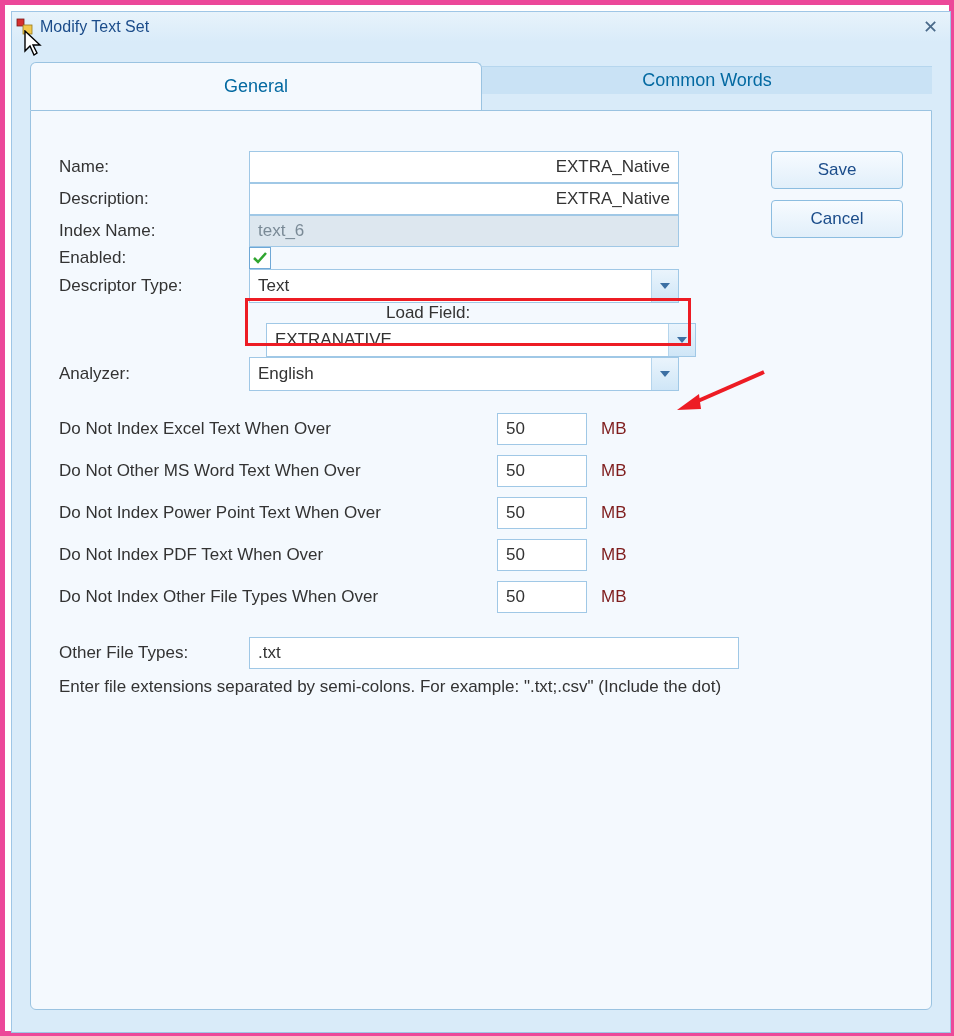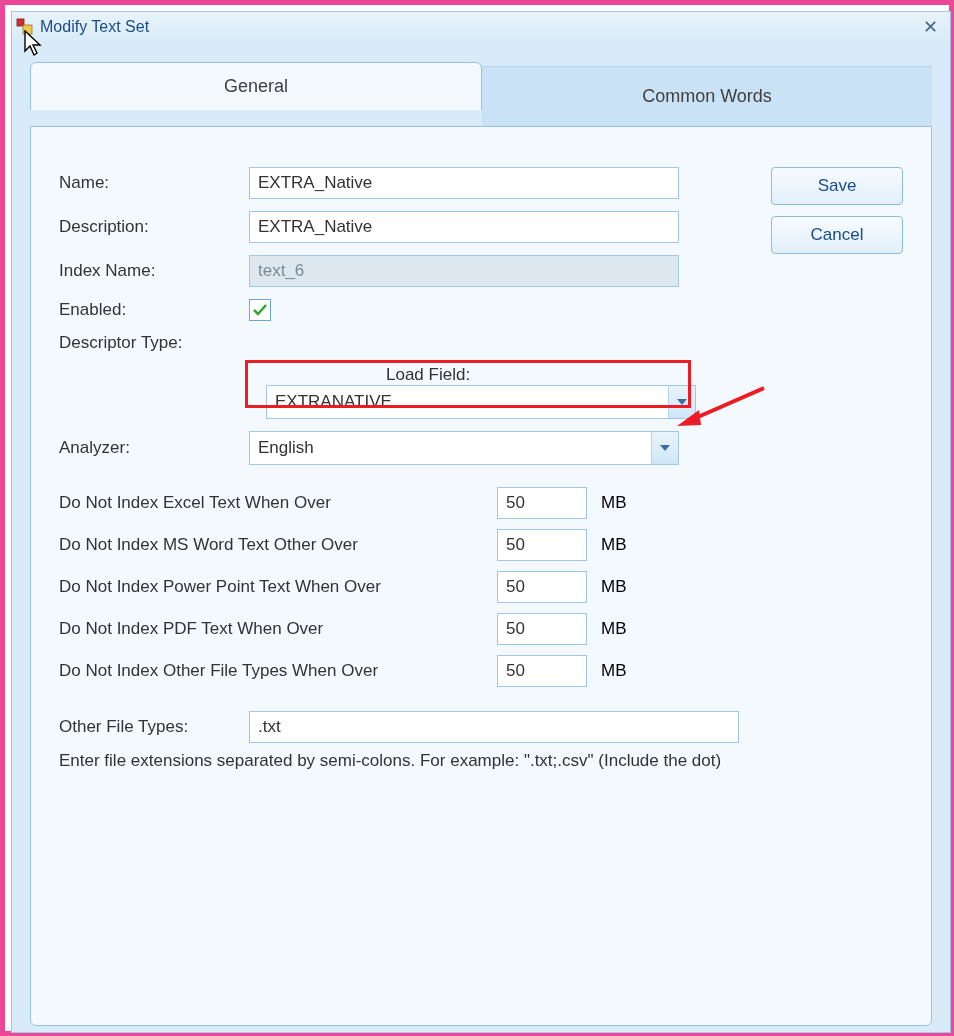"General" .tab { color: #404040 -> #0369a1 }
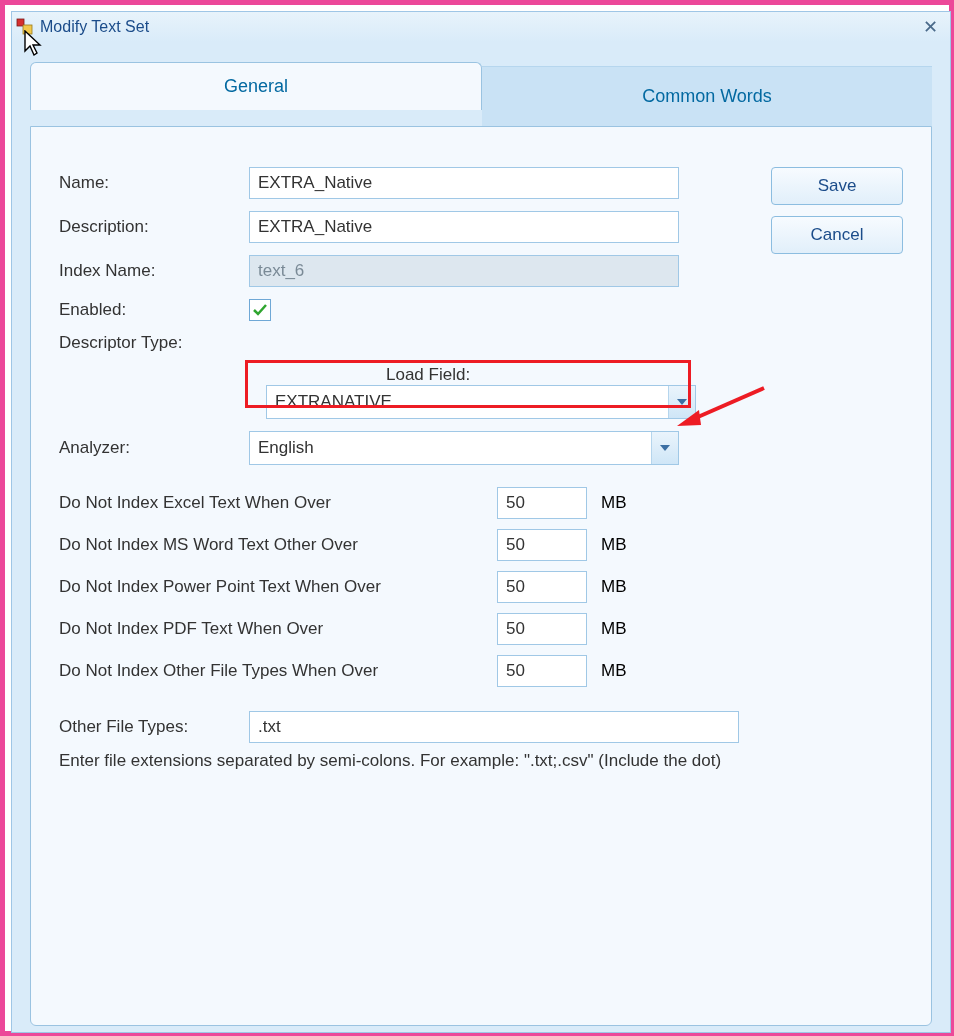"Common Words" .tab.inactive { height: 60px -> 28px }
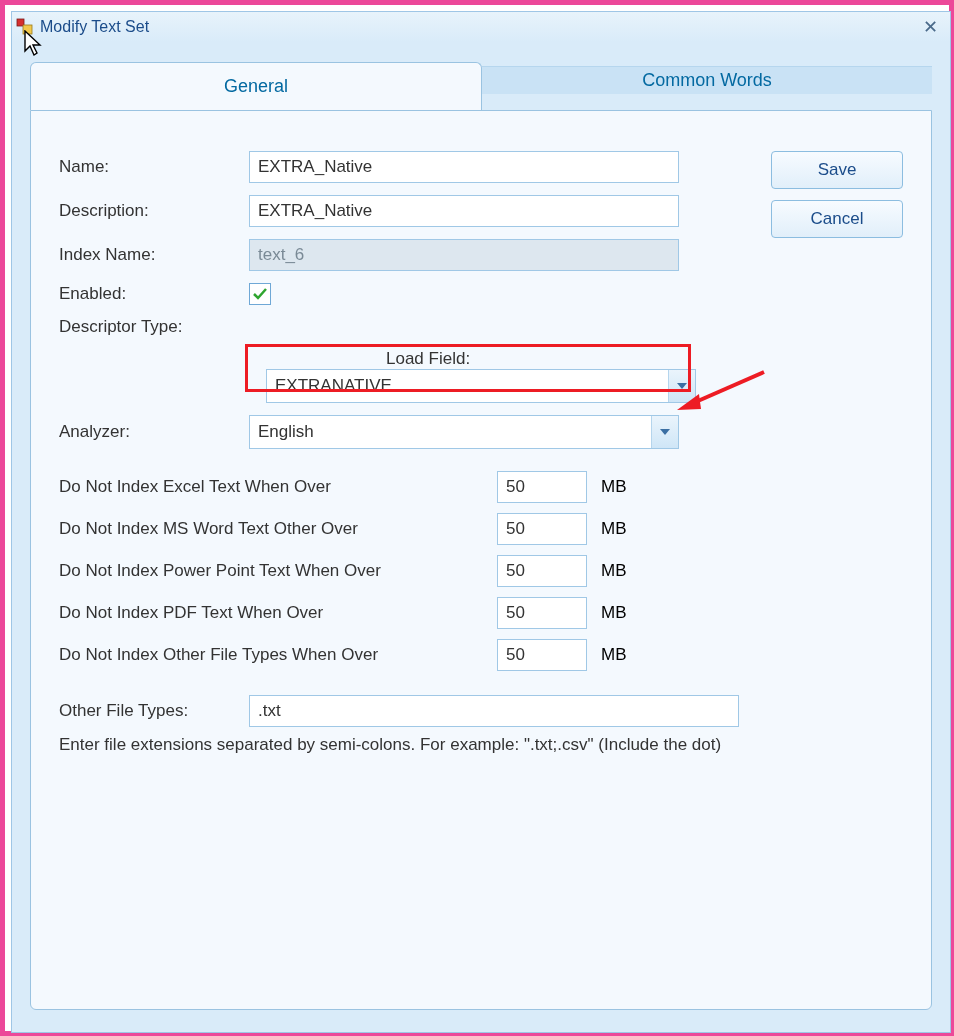"Name:" .form-row { margin-bottom: 12px -> none }
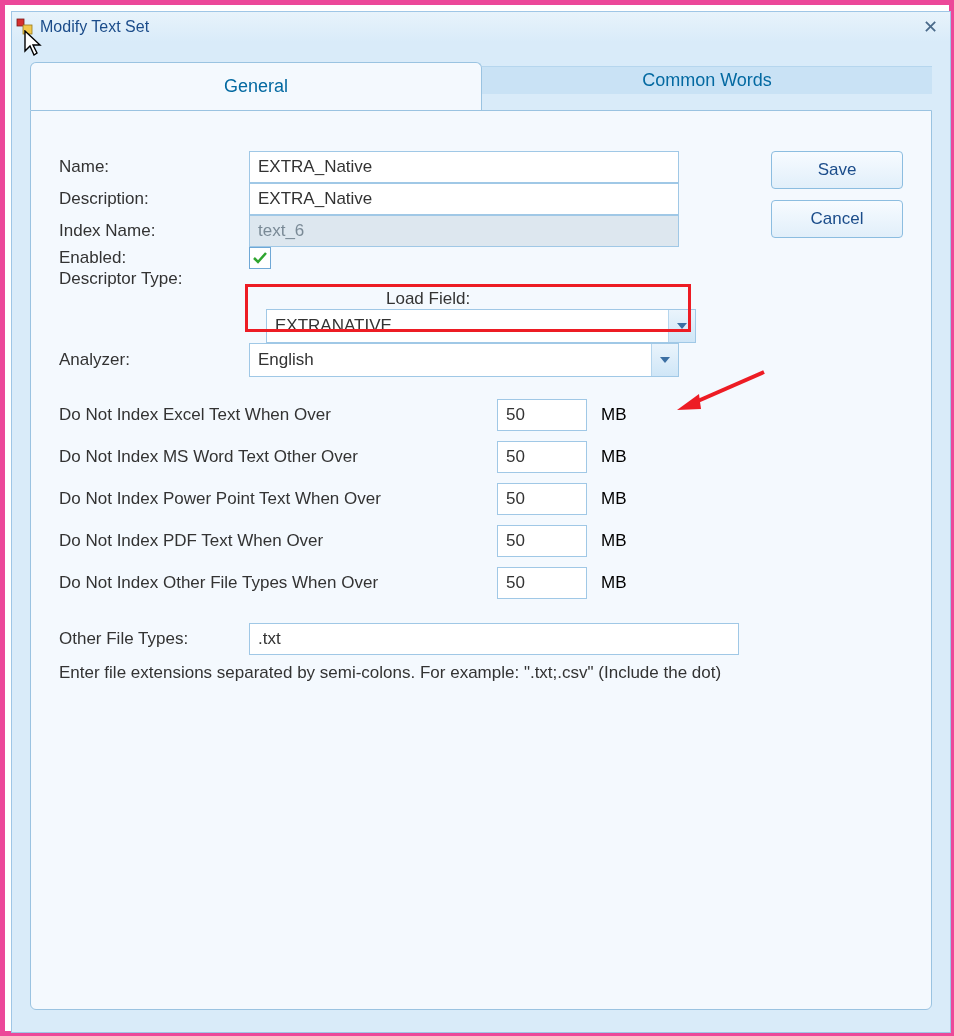"EXTRA_Native" .txt-input { text-align: none -> right }
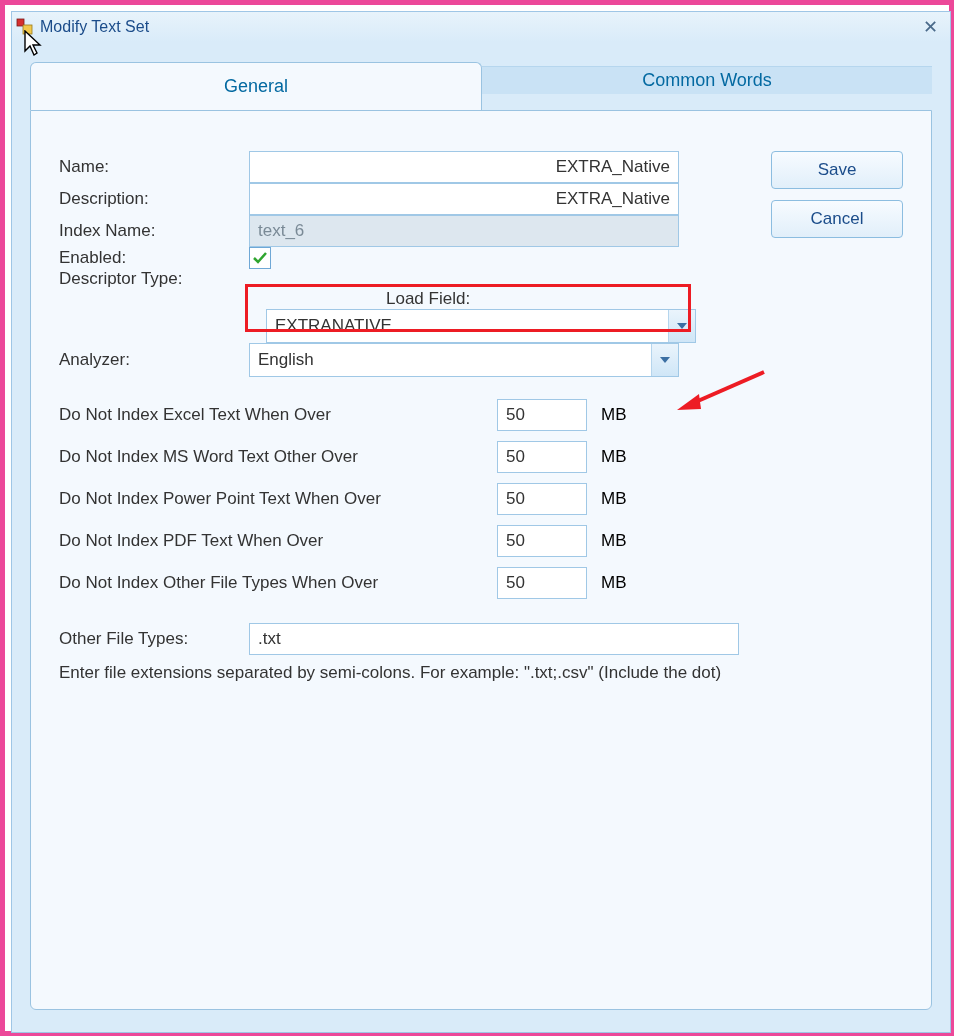"Text" div.sel-wrap { html: none -> <div> <span>Text</span> <span> <svg> <path></path> </svg> </span> </div> }
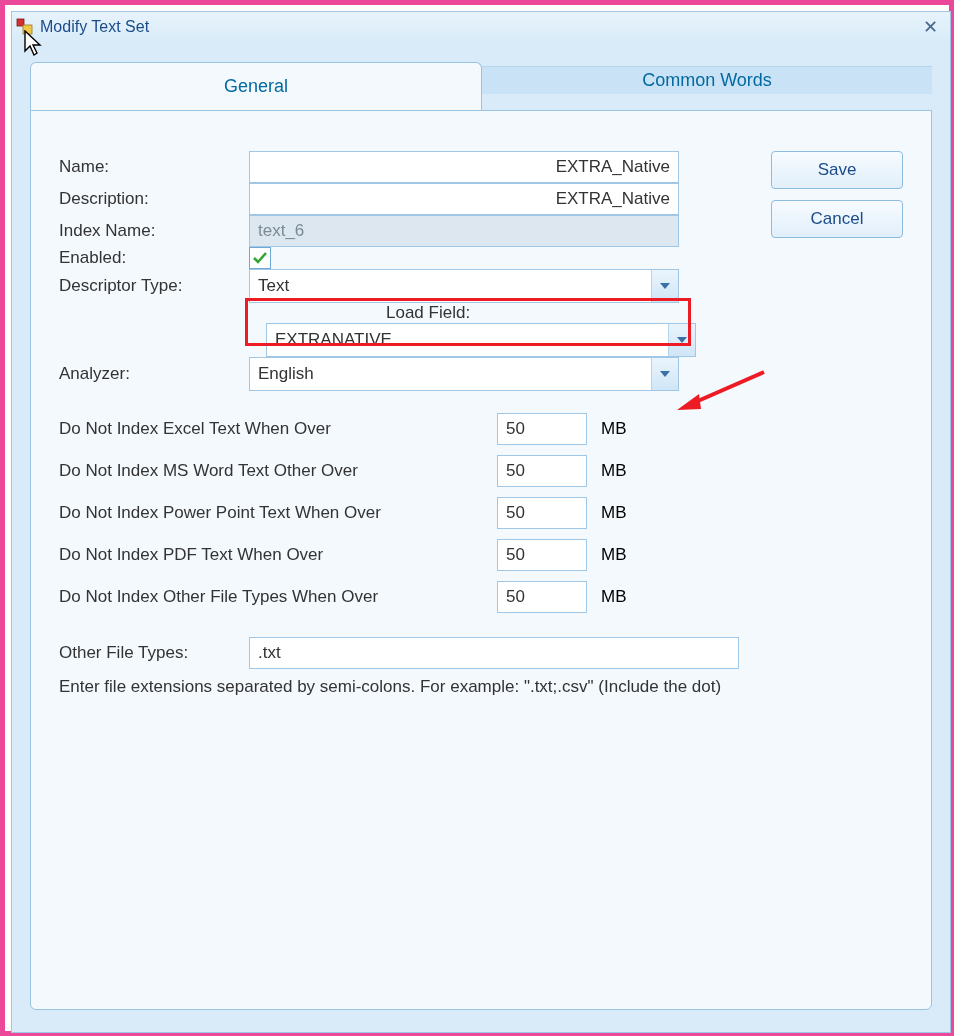"MB" .size-row .unit { color: #000000 -> #7f1d1d }
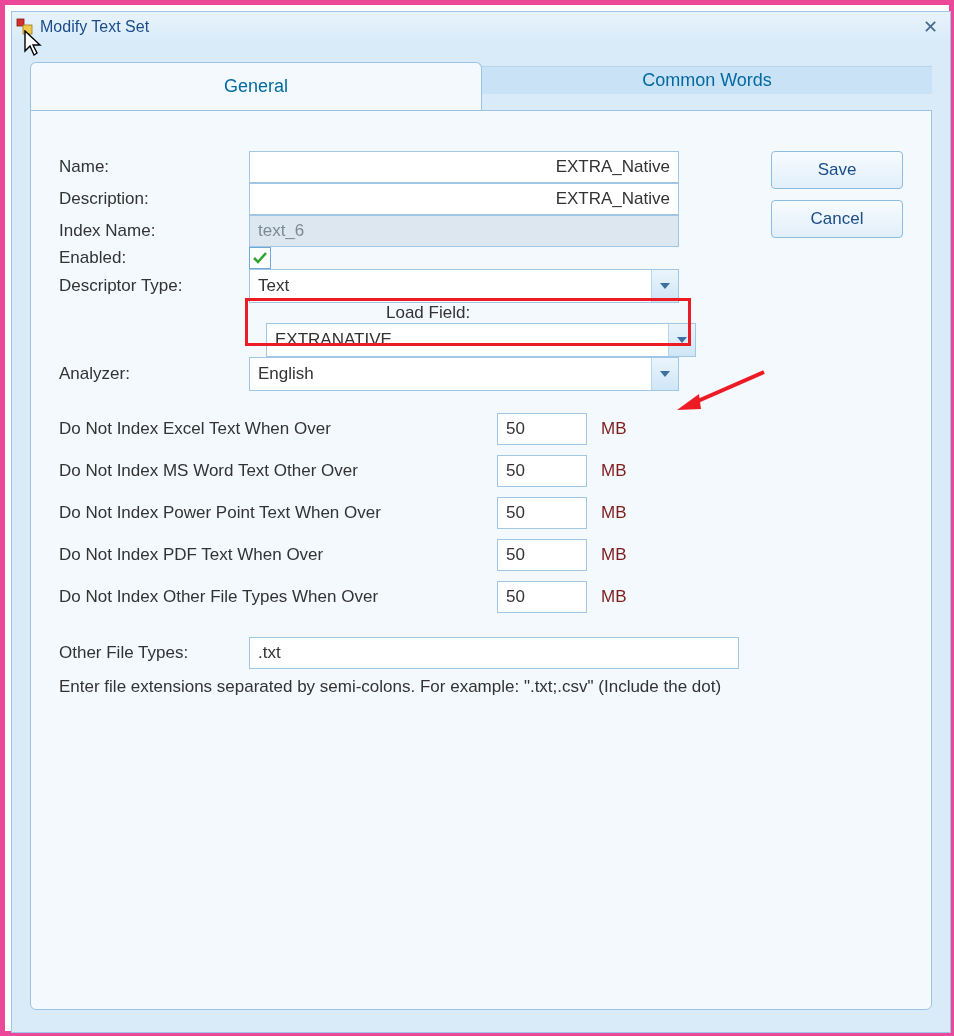"Do Not Index MS Word" span.slbl { text: Index MS Word Text Other -> Other MS Word Text When }
